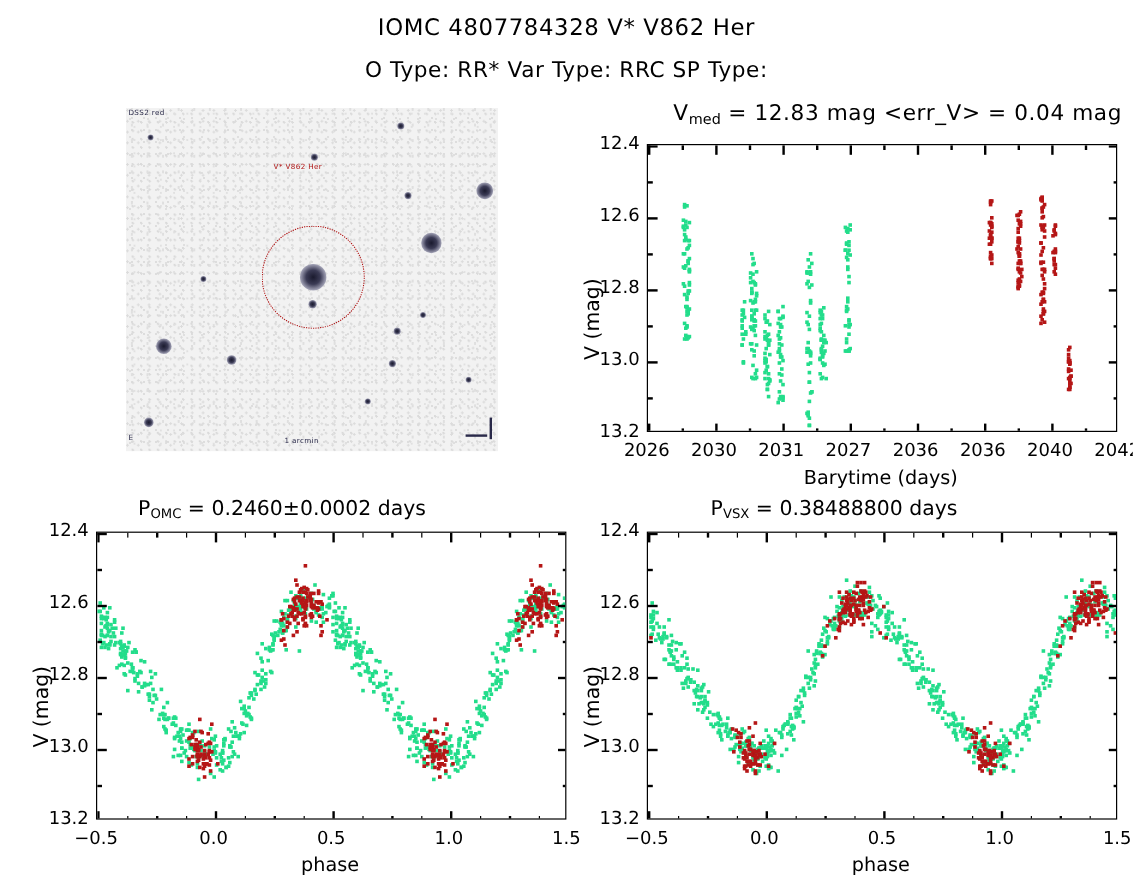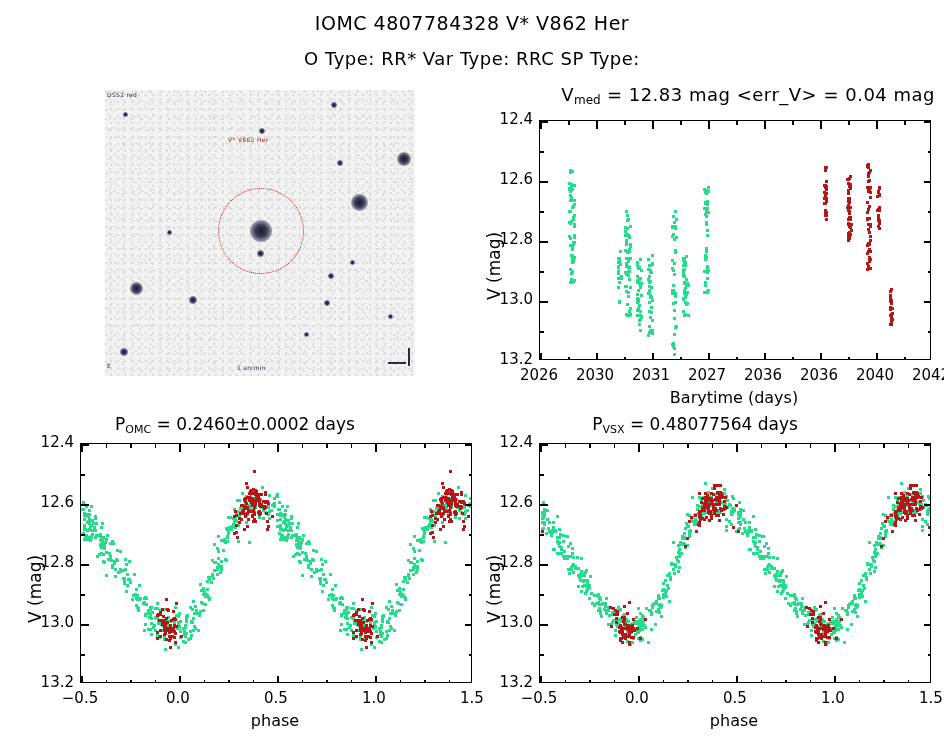"= 0.48077564 days" span { text: 0.48077564 -> 0.38488800 }
